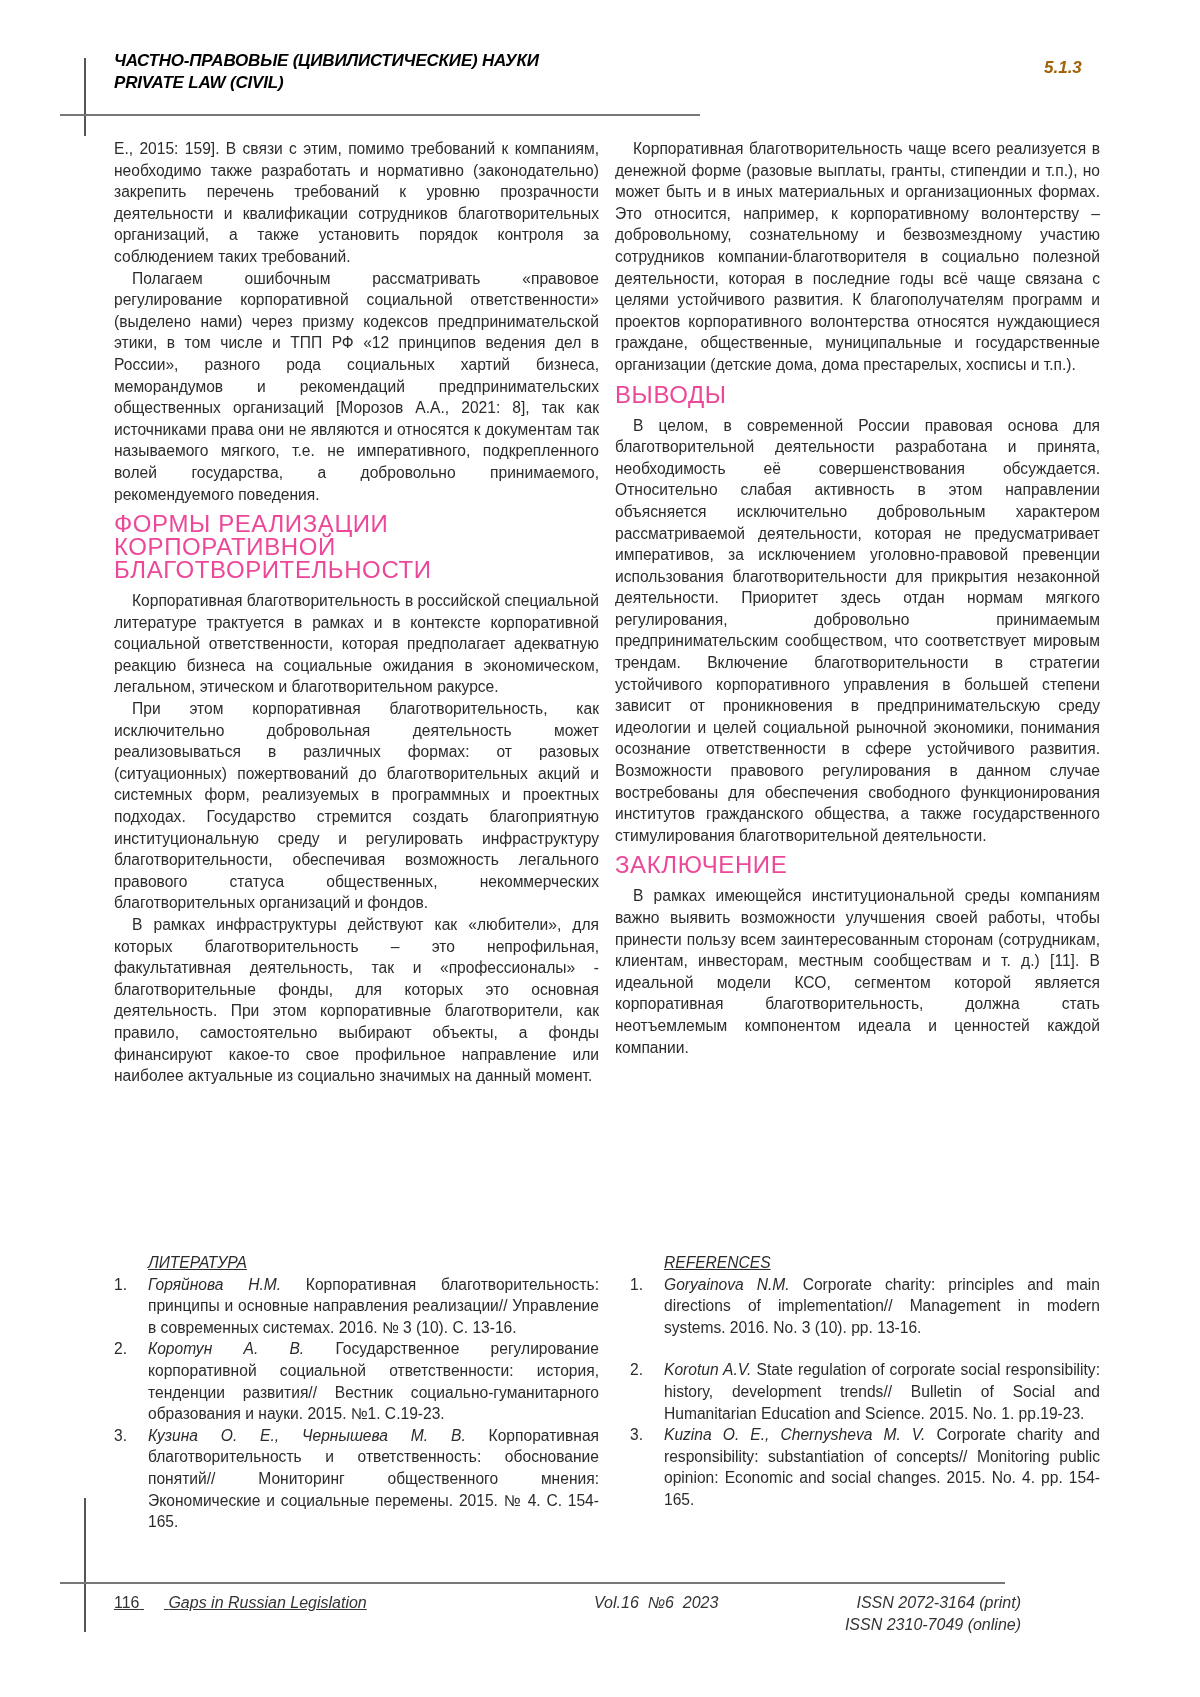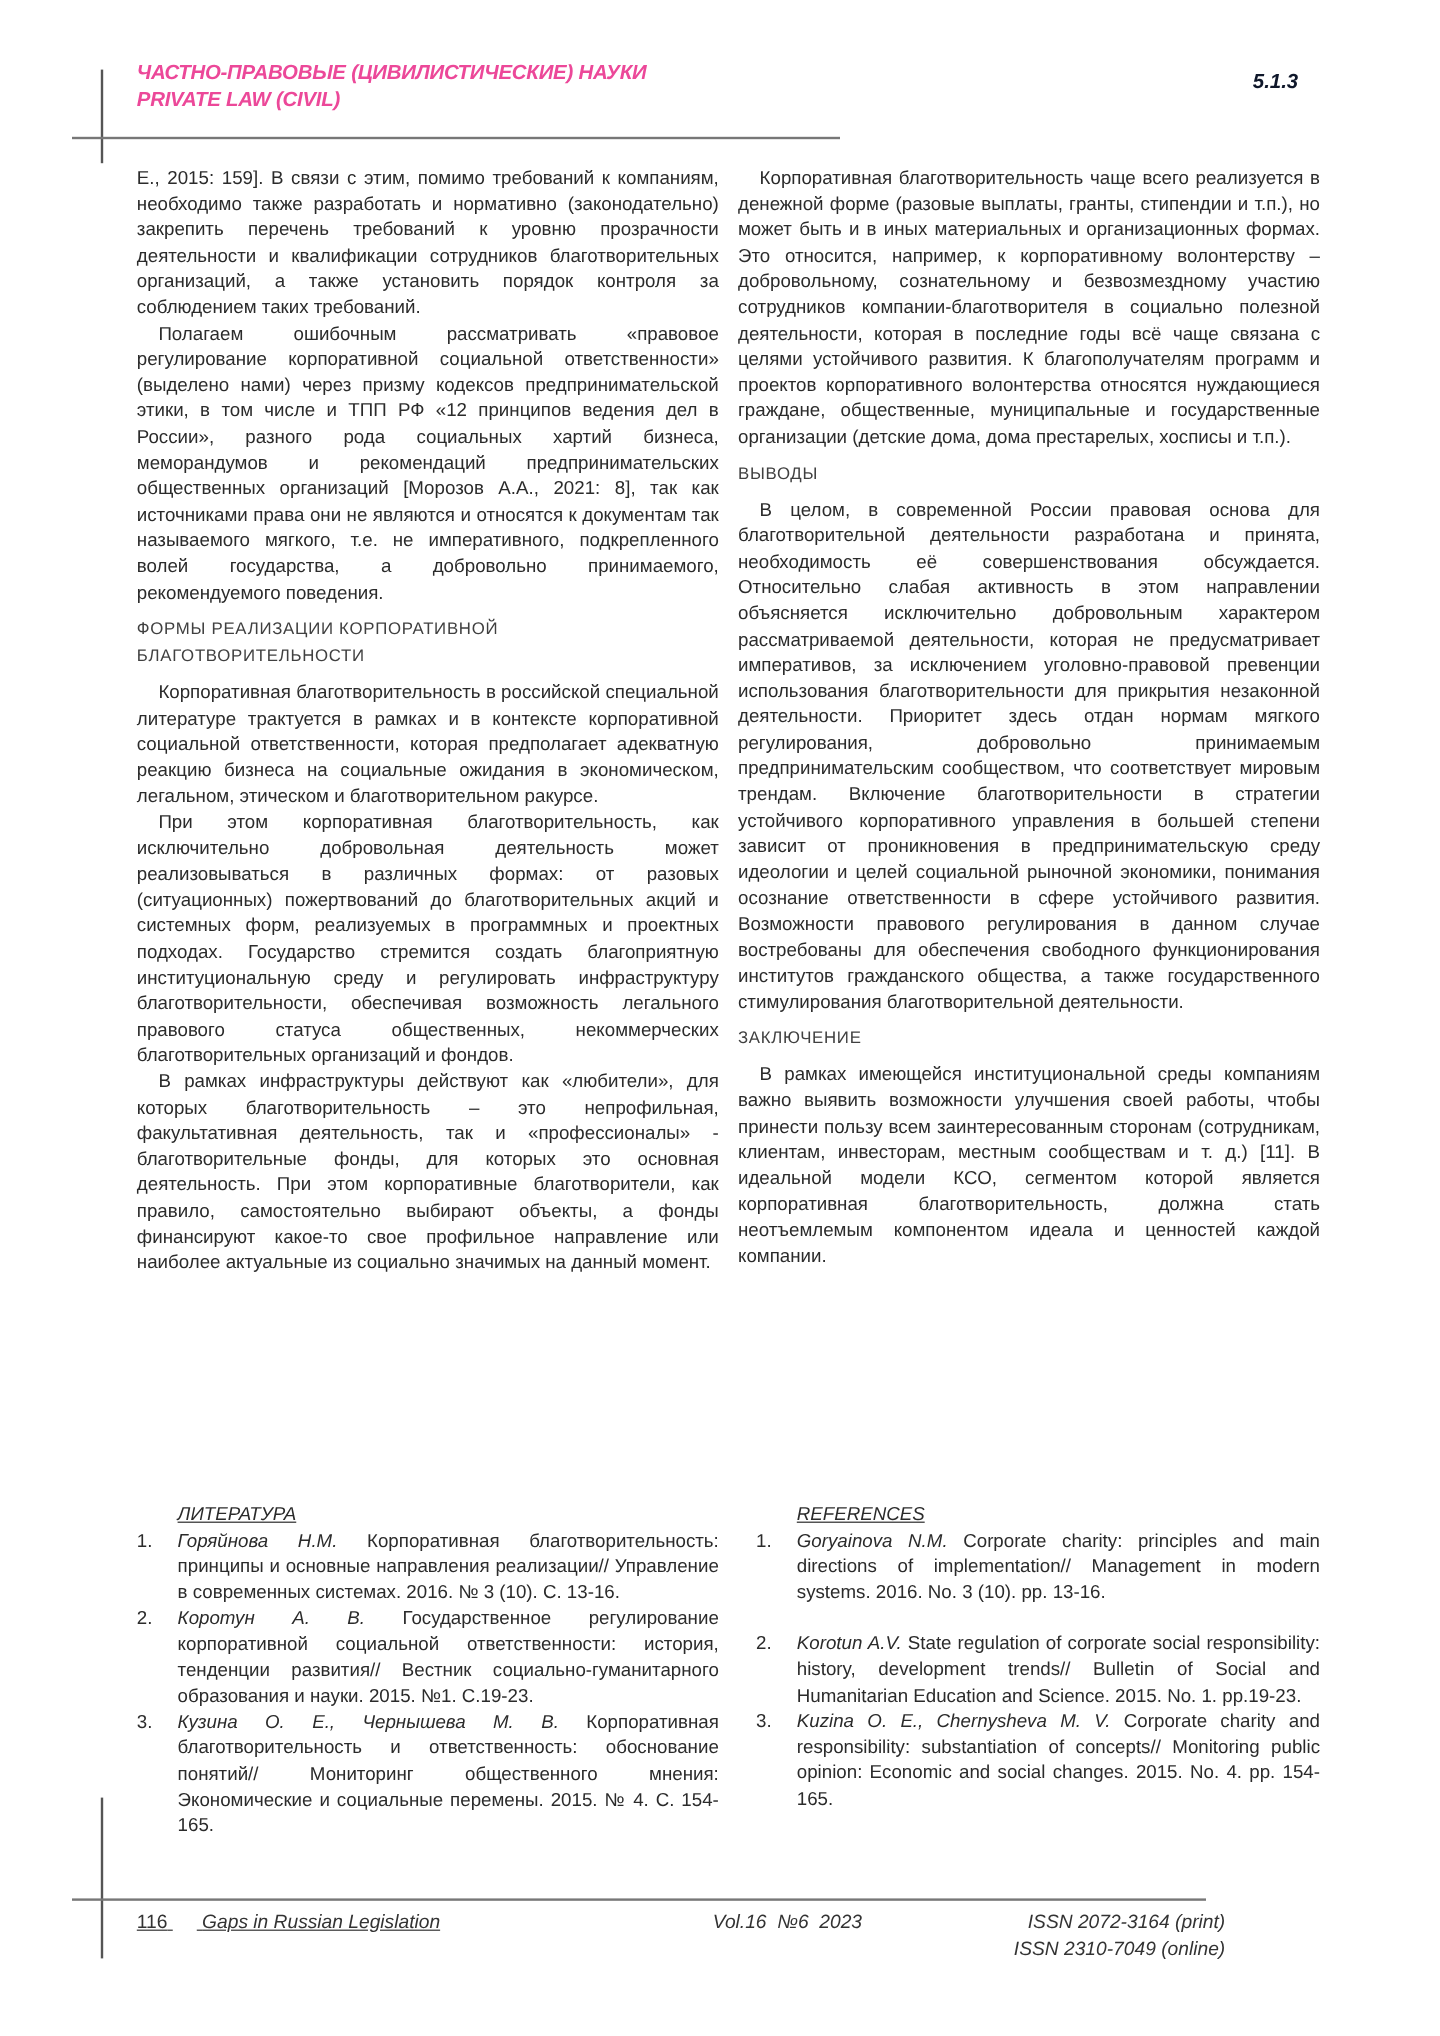"ЧАСТНО-ПРАВОВЫЕ (ЦИВИЛИСТИЧЕСКИЕ) НАУКИ" .running-head { color: #ec4899 -> #000000 }
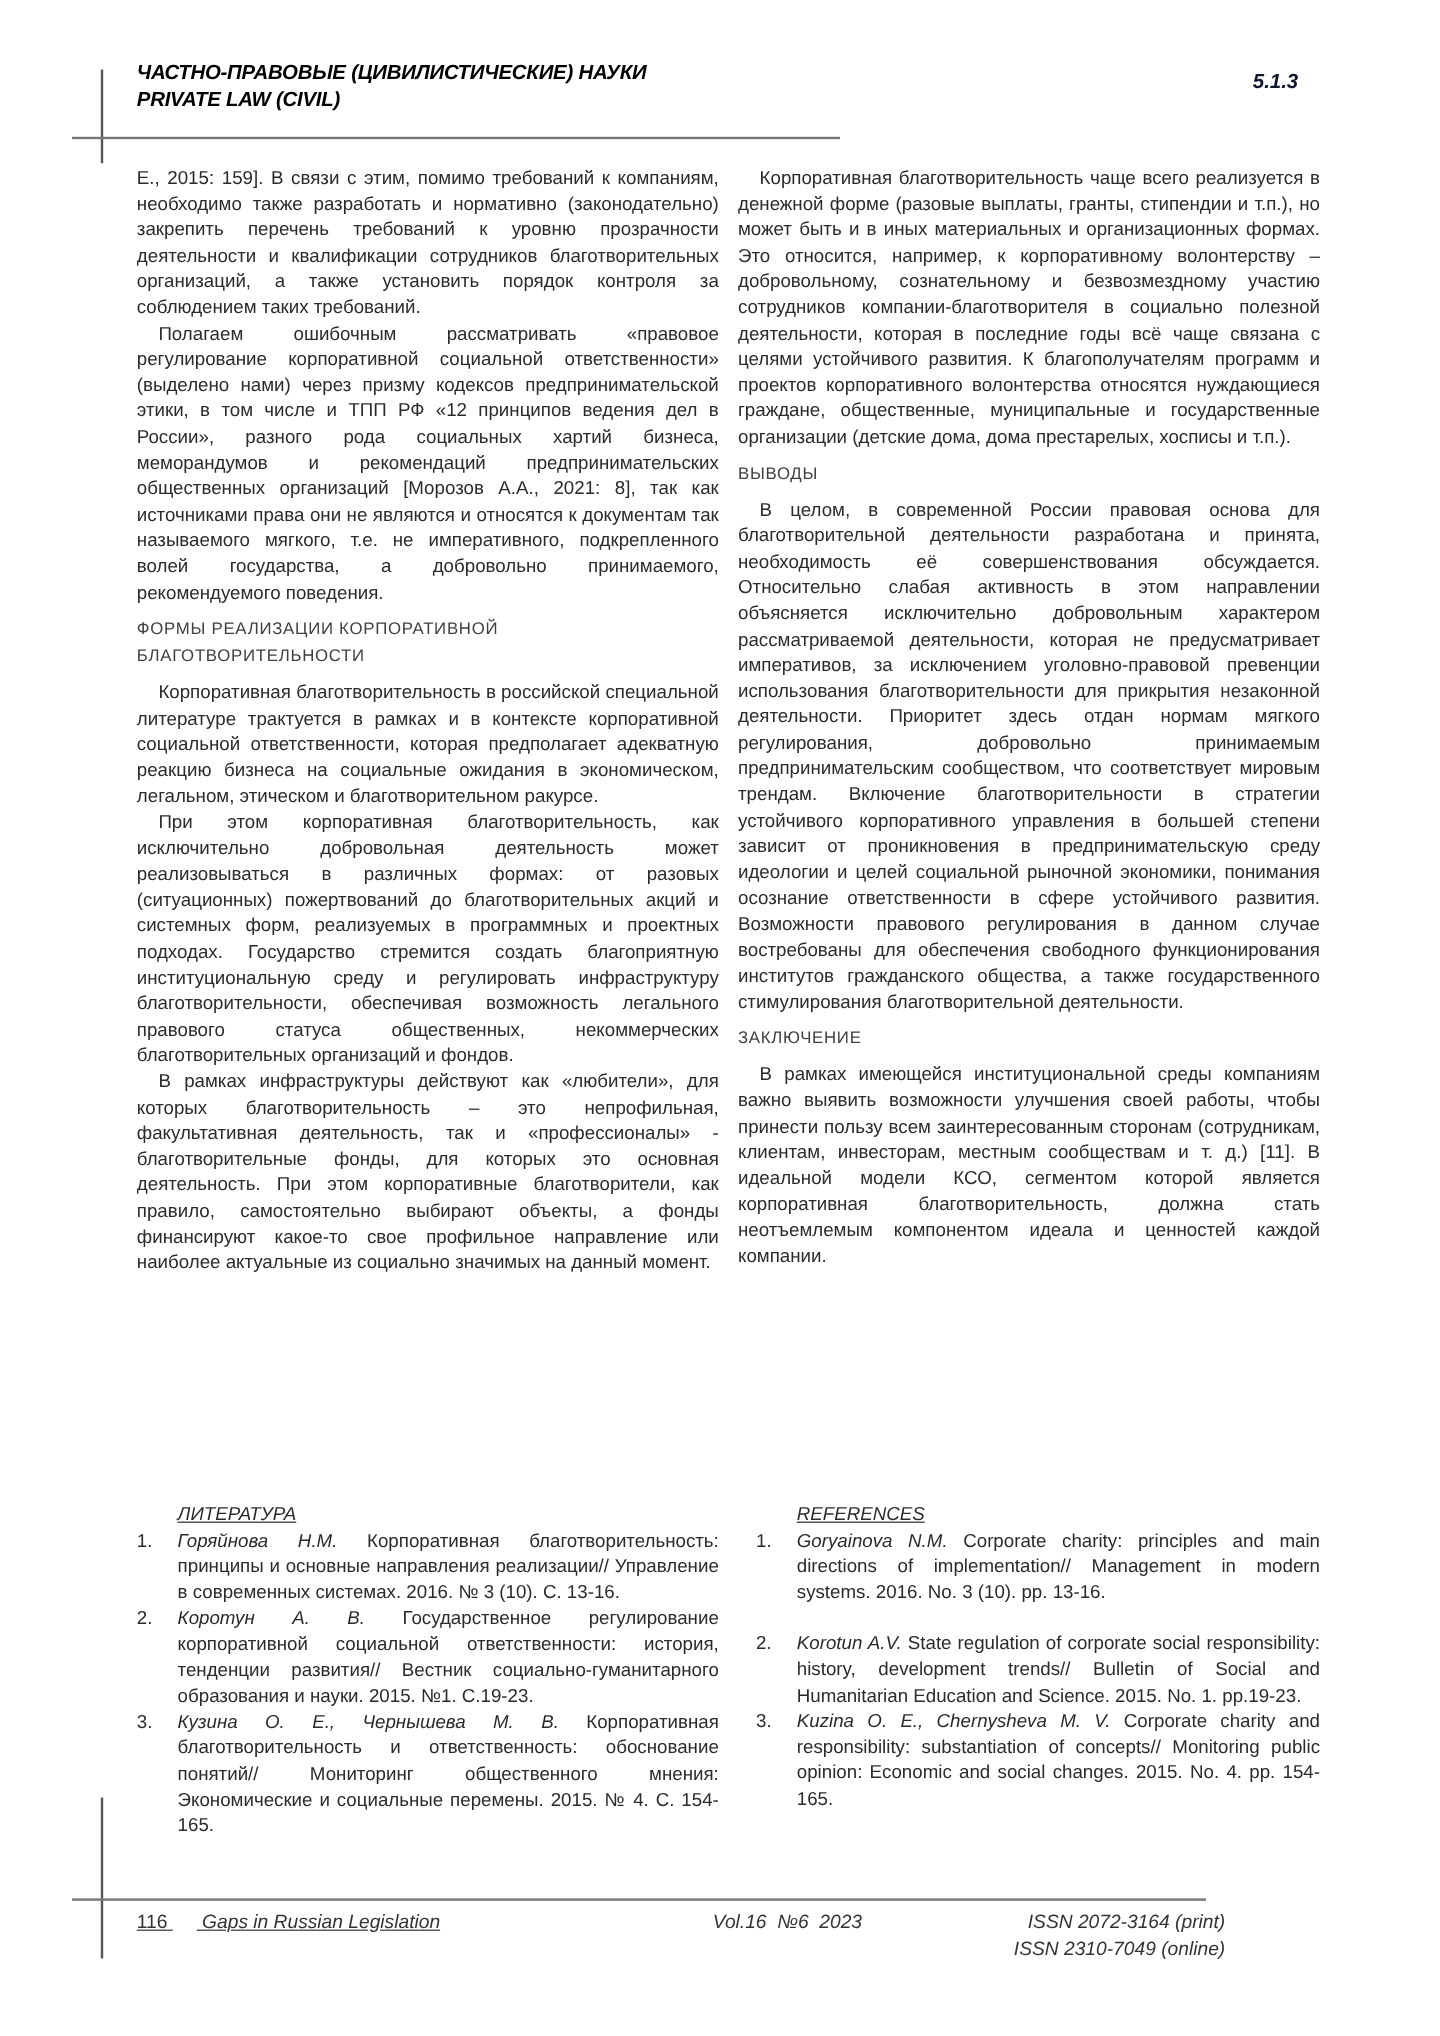"5.1.3" .section-code { color: #0f172a -> #a16207 }
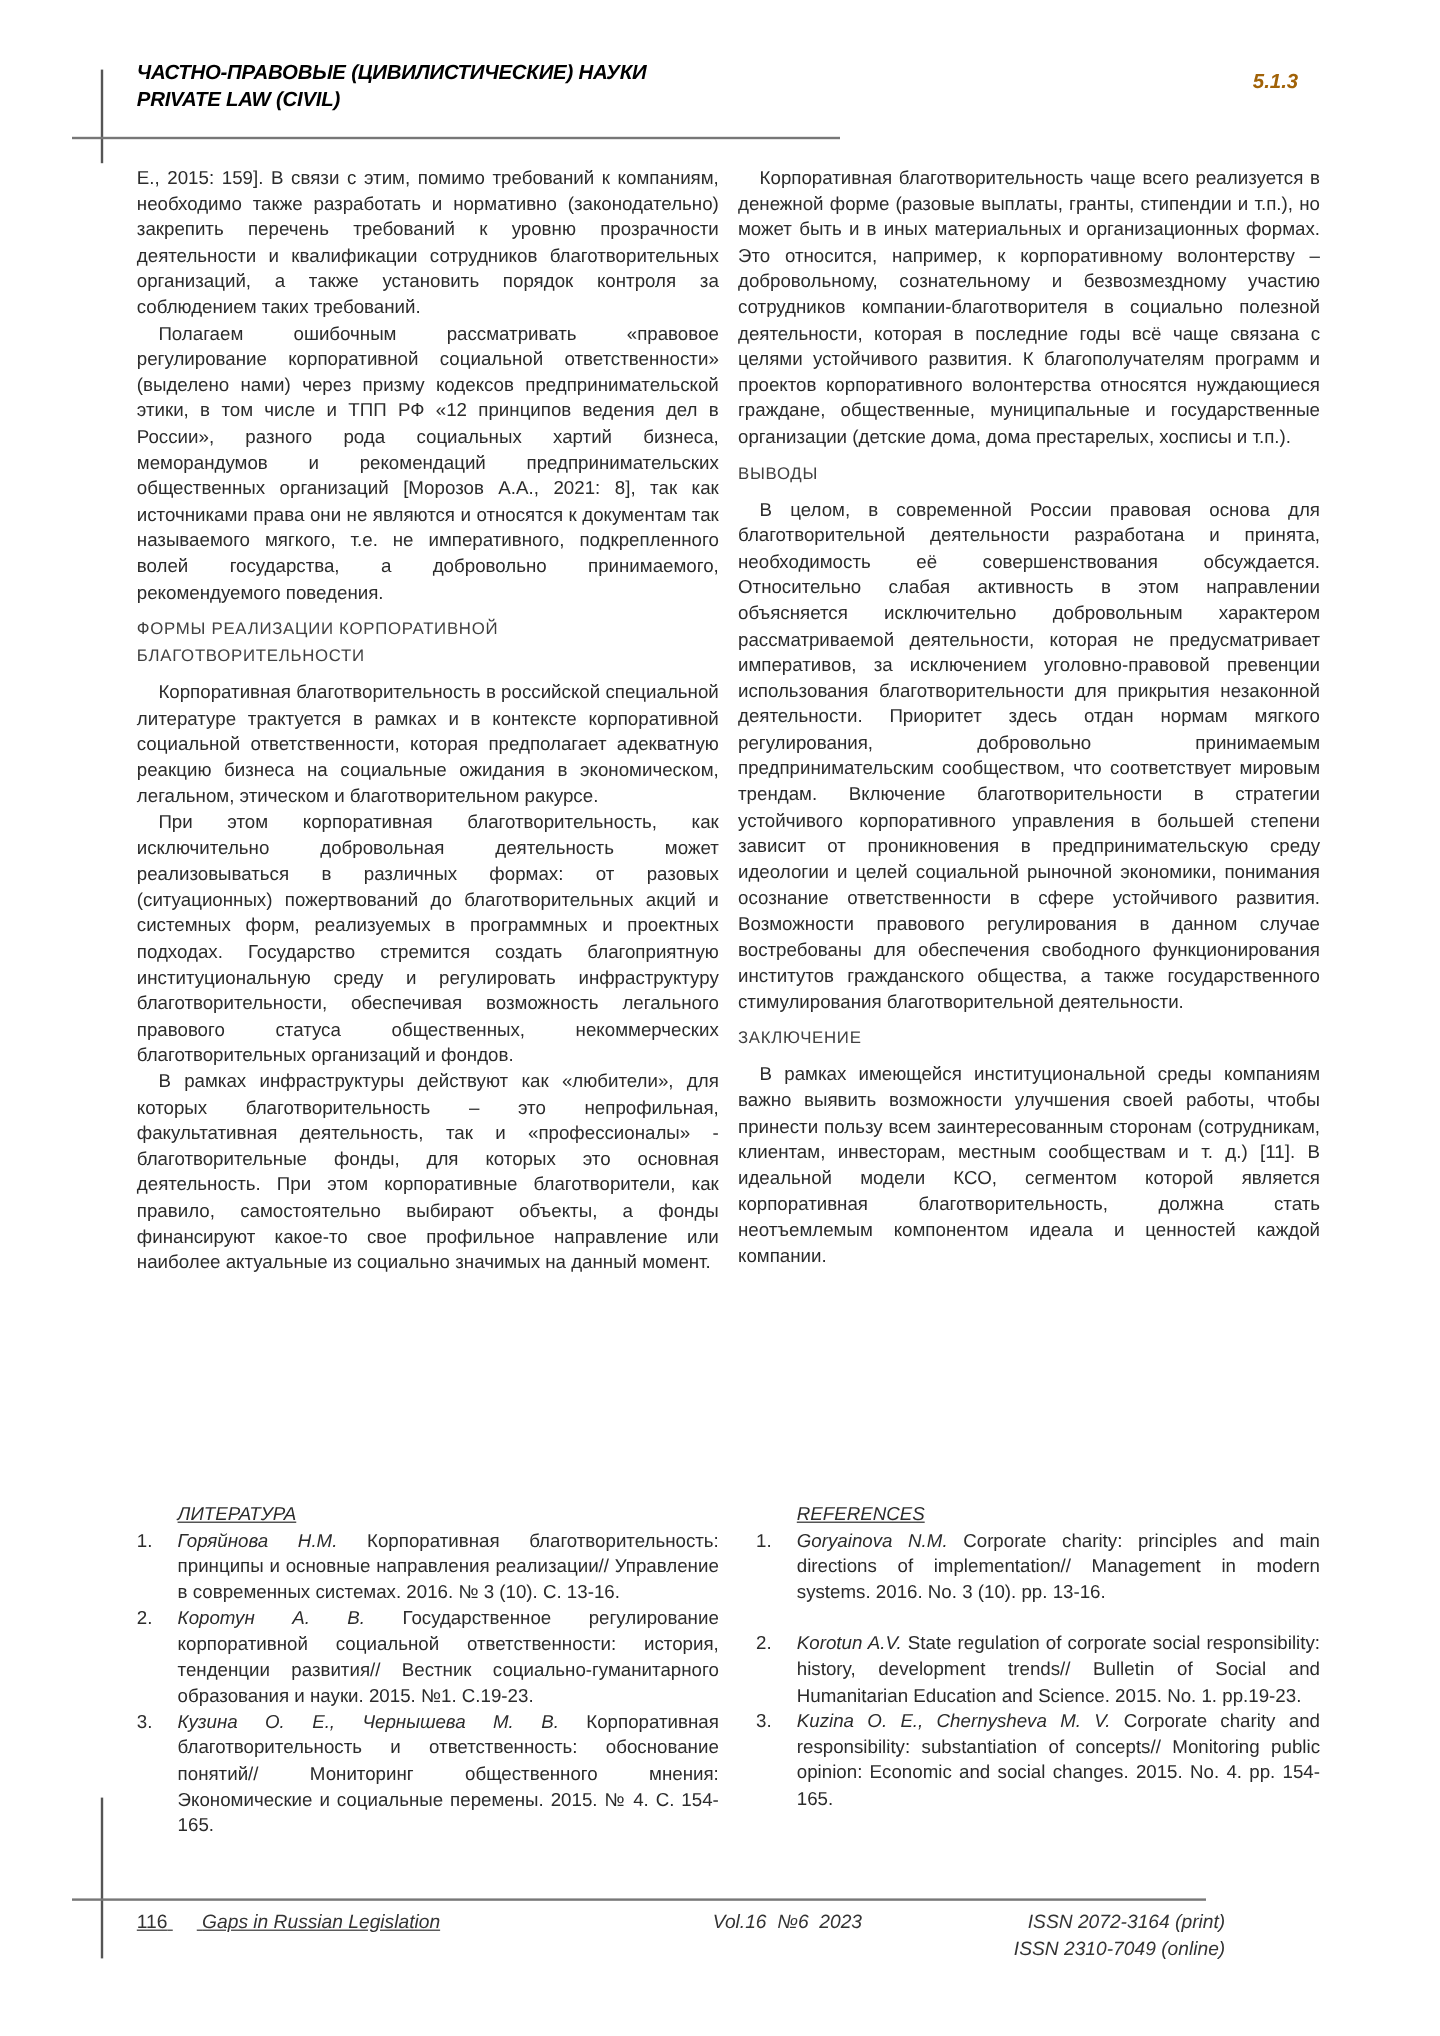"ВЫВОДЫ" h2.sec { color: #404040 -> #ec4899; font-size: 14px -> 24px }
